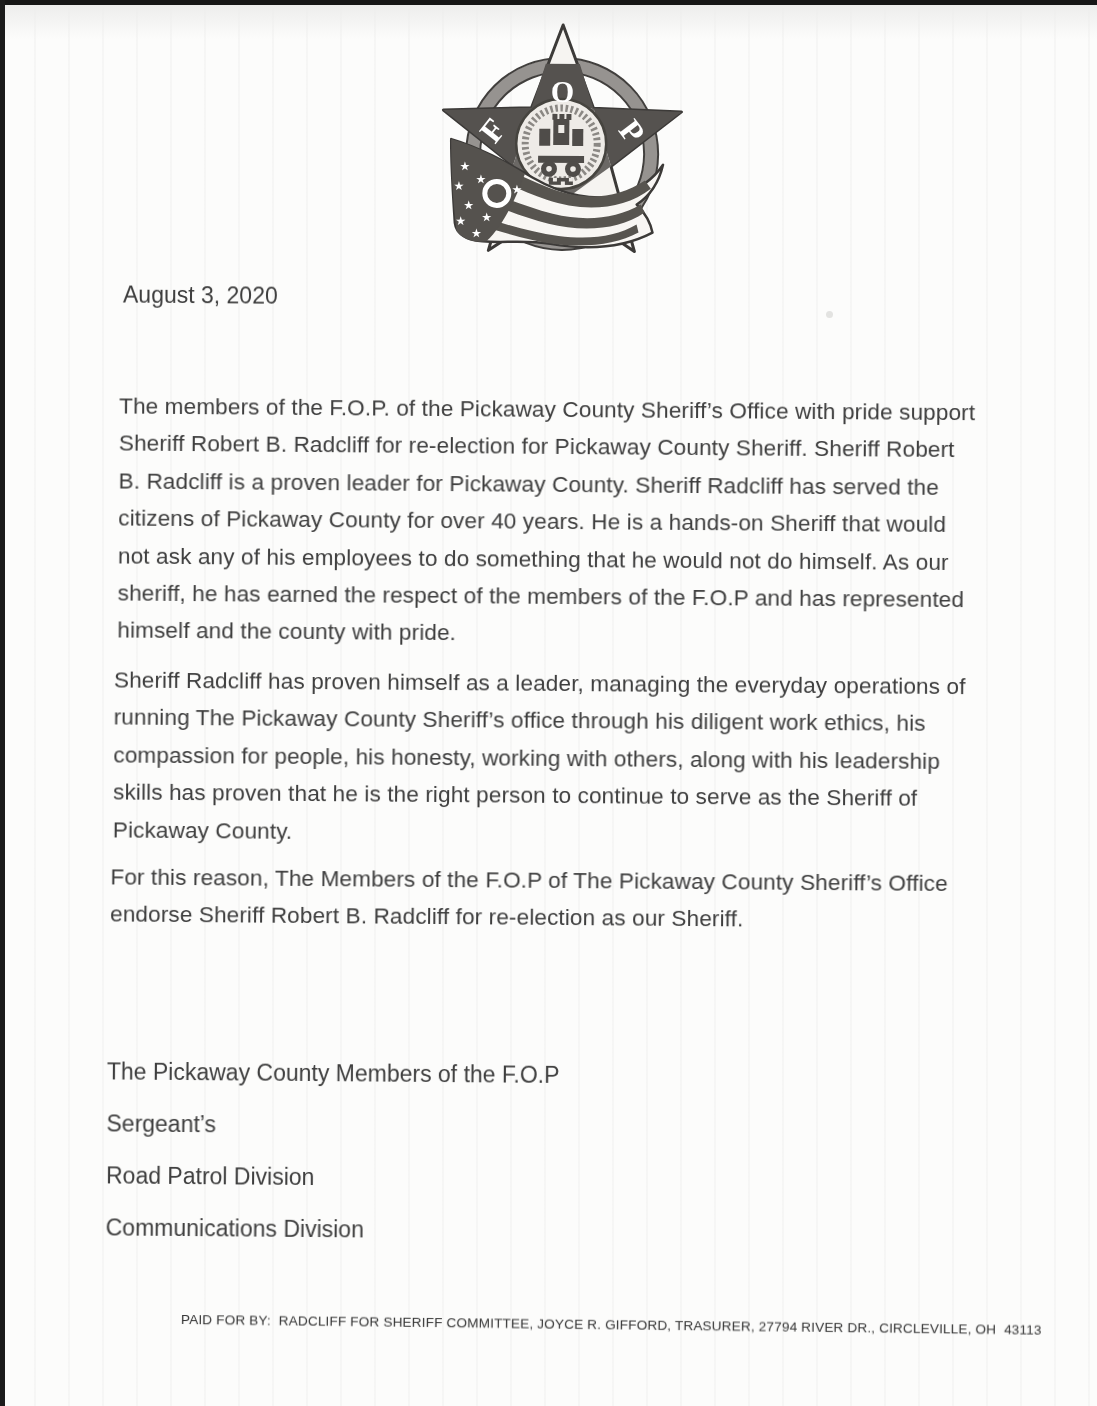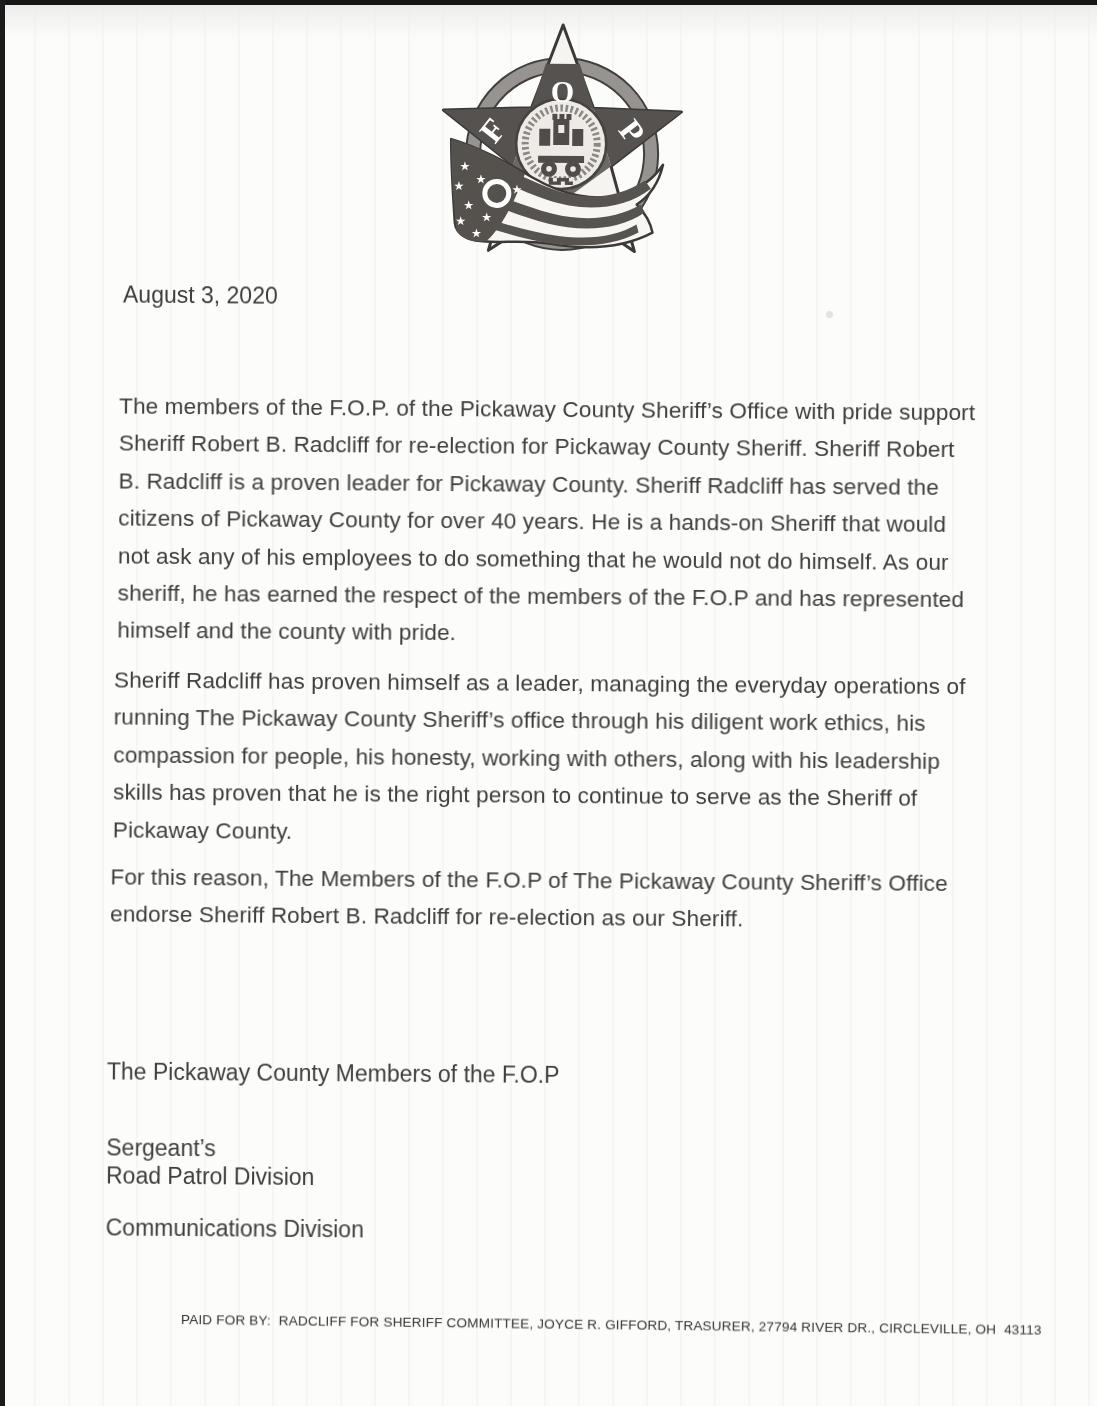"Sergeant’s" .cl-1 { top: 1134px -> 1110px }
